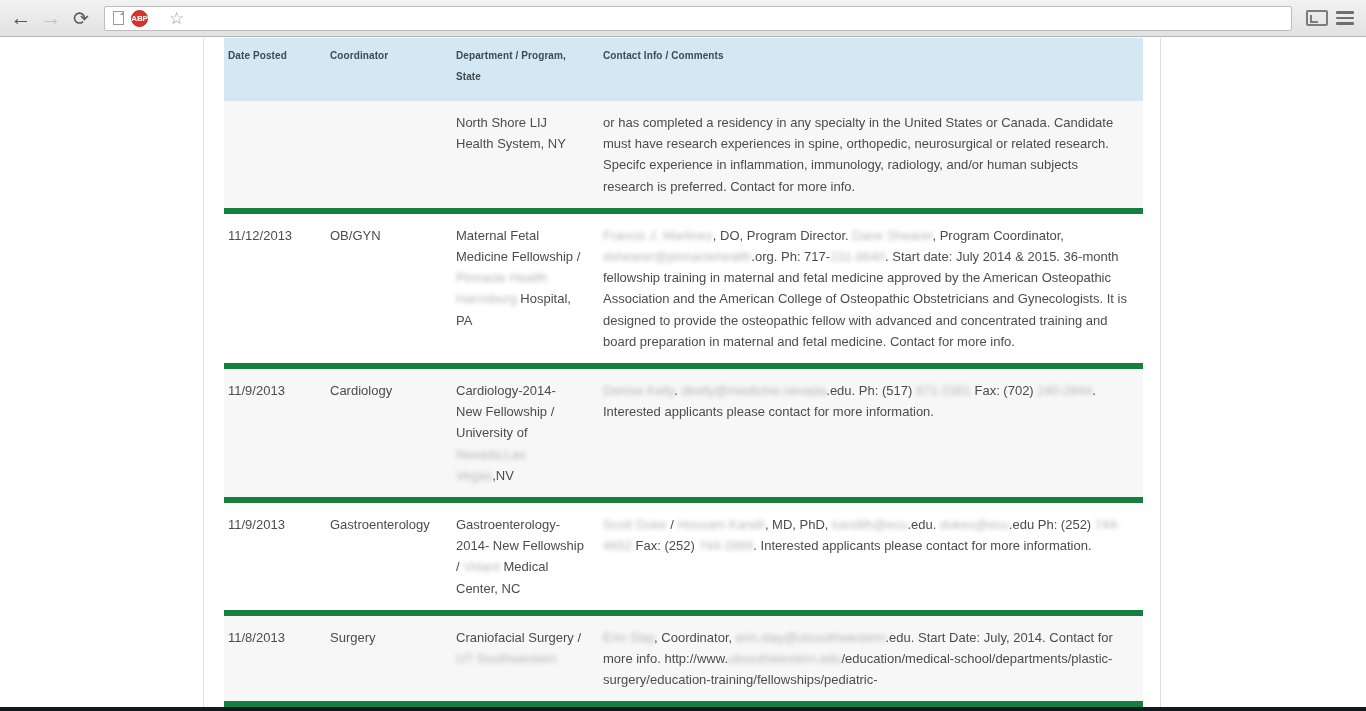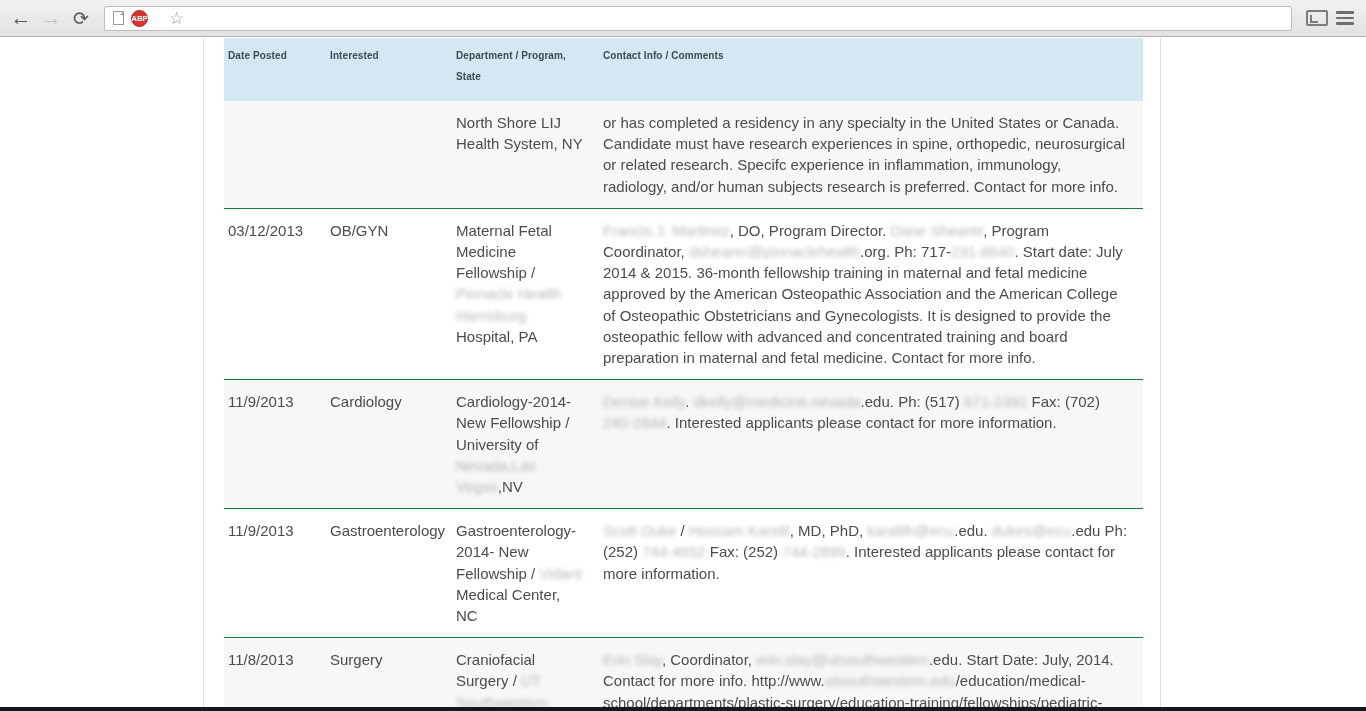"Interested" th.col-fellow { text: Interested -> Coordinator }
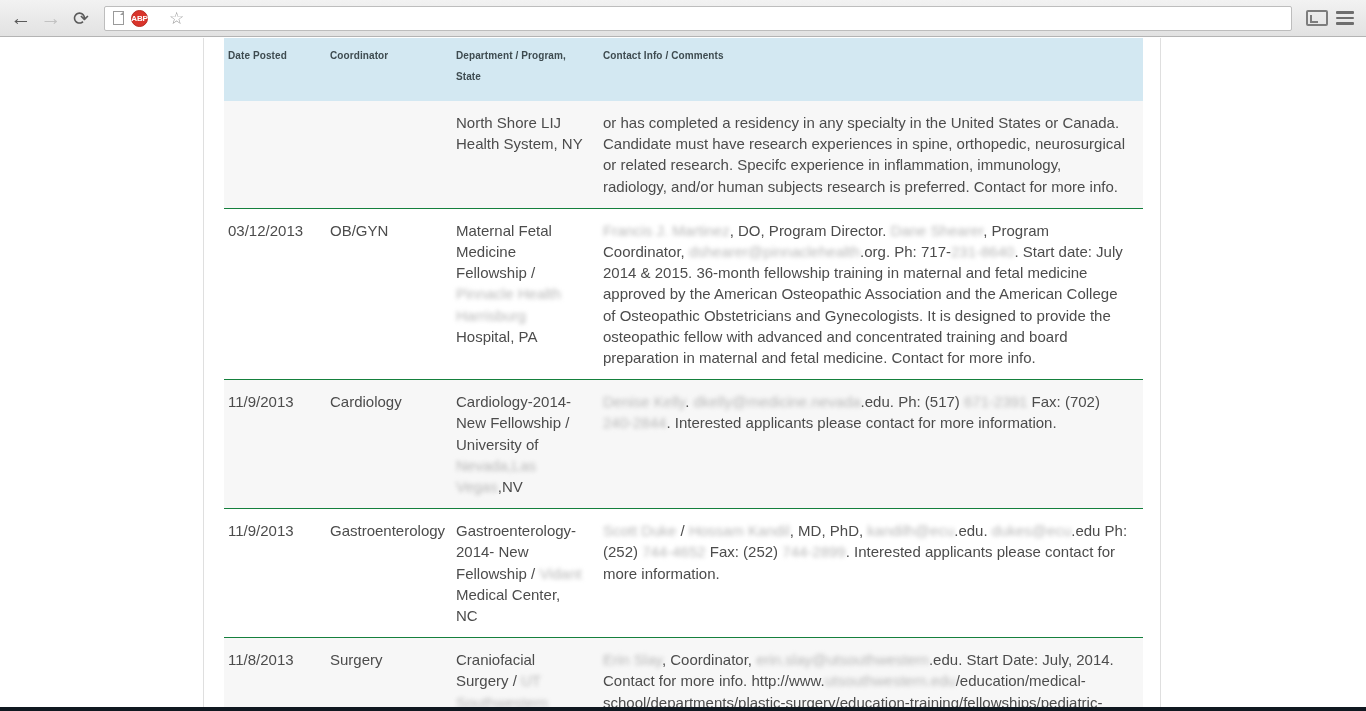"North Shore LIJ Health System," #positions-table td { border-bottom: 1px solid #15803d -> 6px solid #15803d; font-size: 15px -> 13px }
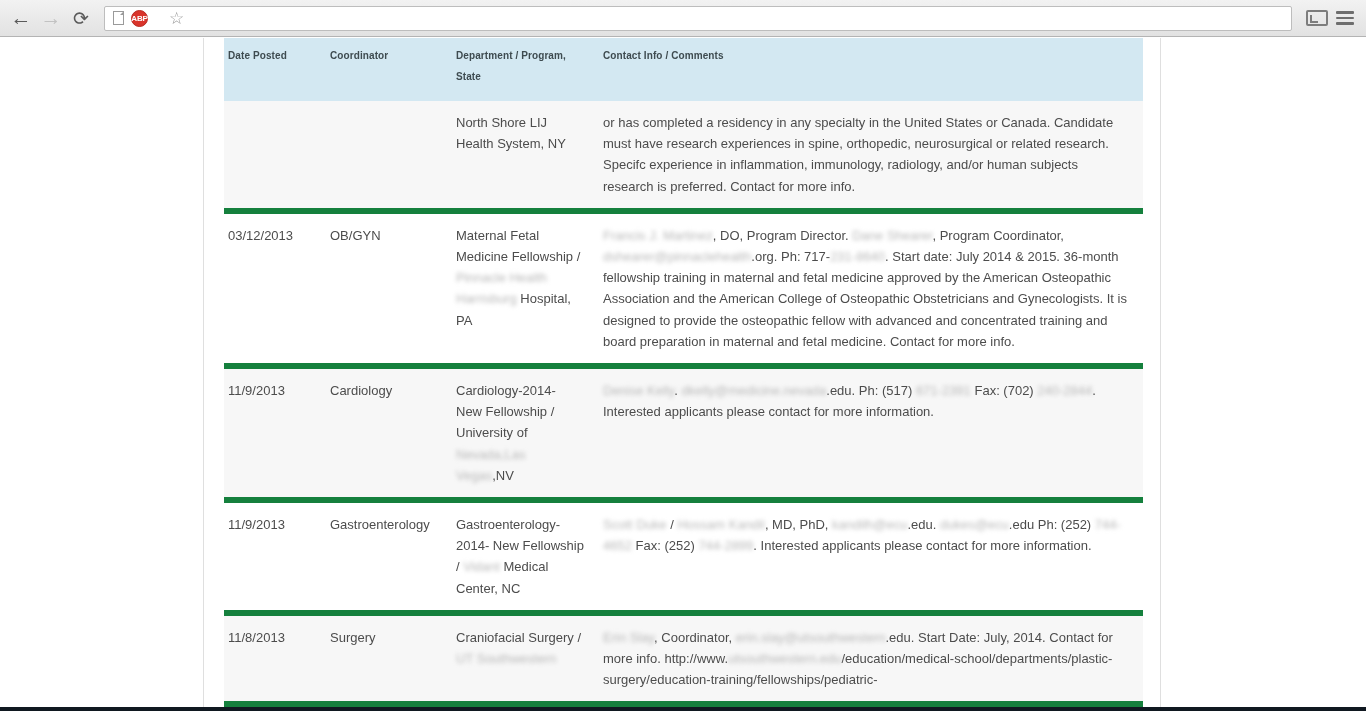"03/12/2013" td.col-date { text: 03/12/2013 -> 11/12/2013 }
